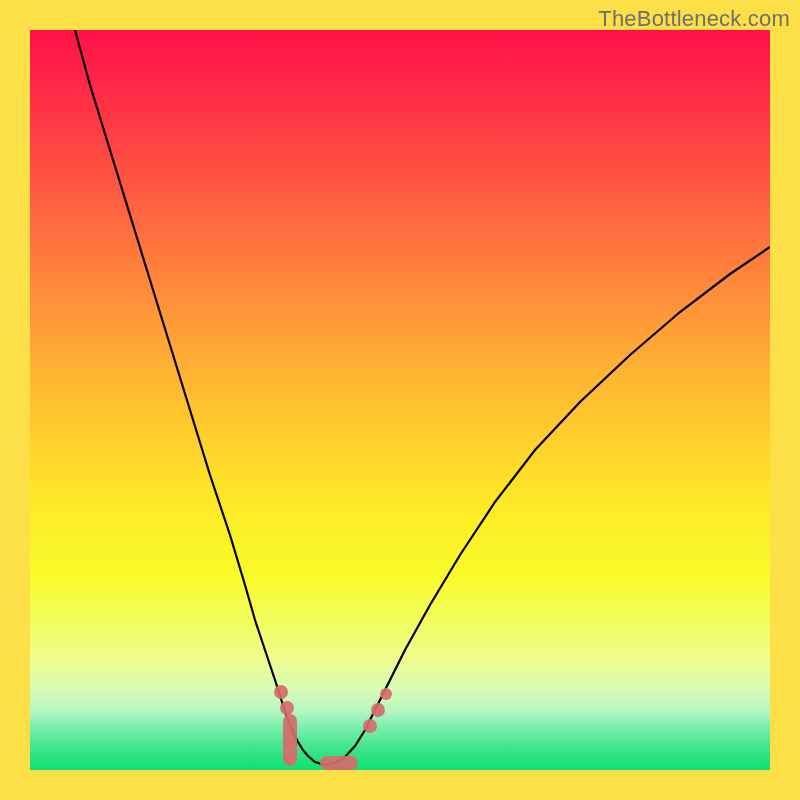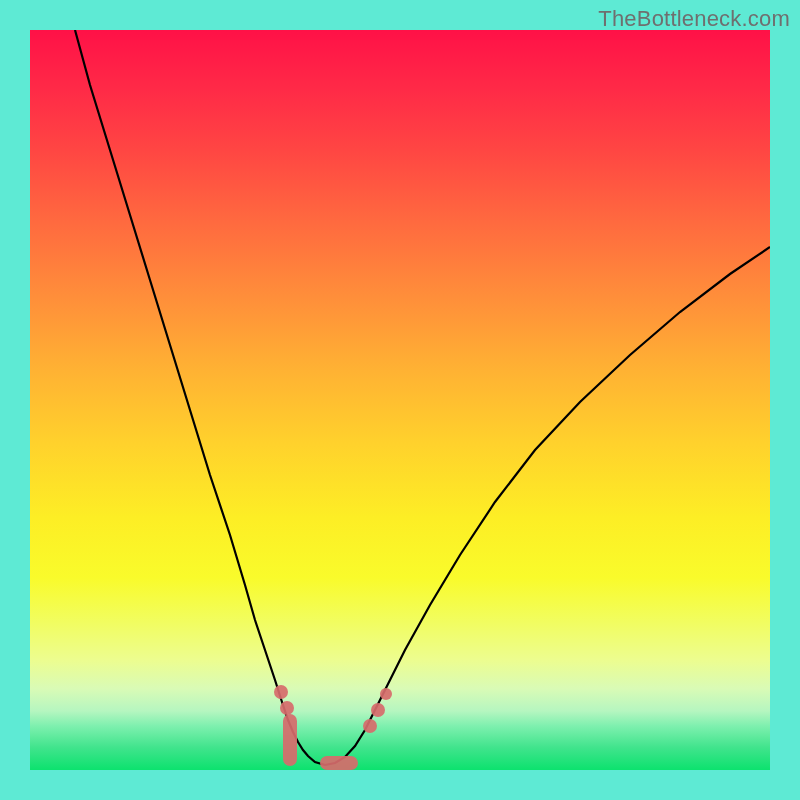"TheBottleneck.com" .frame { background: #5eead4 -> #fde047 }
